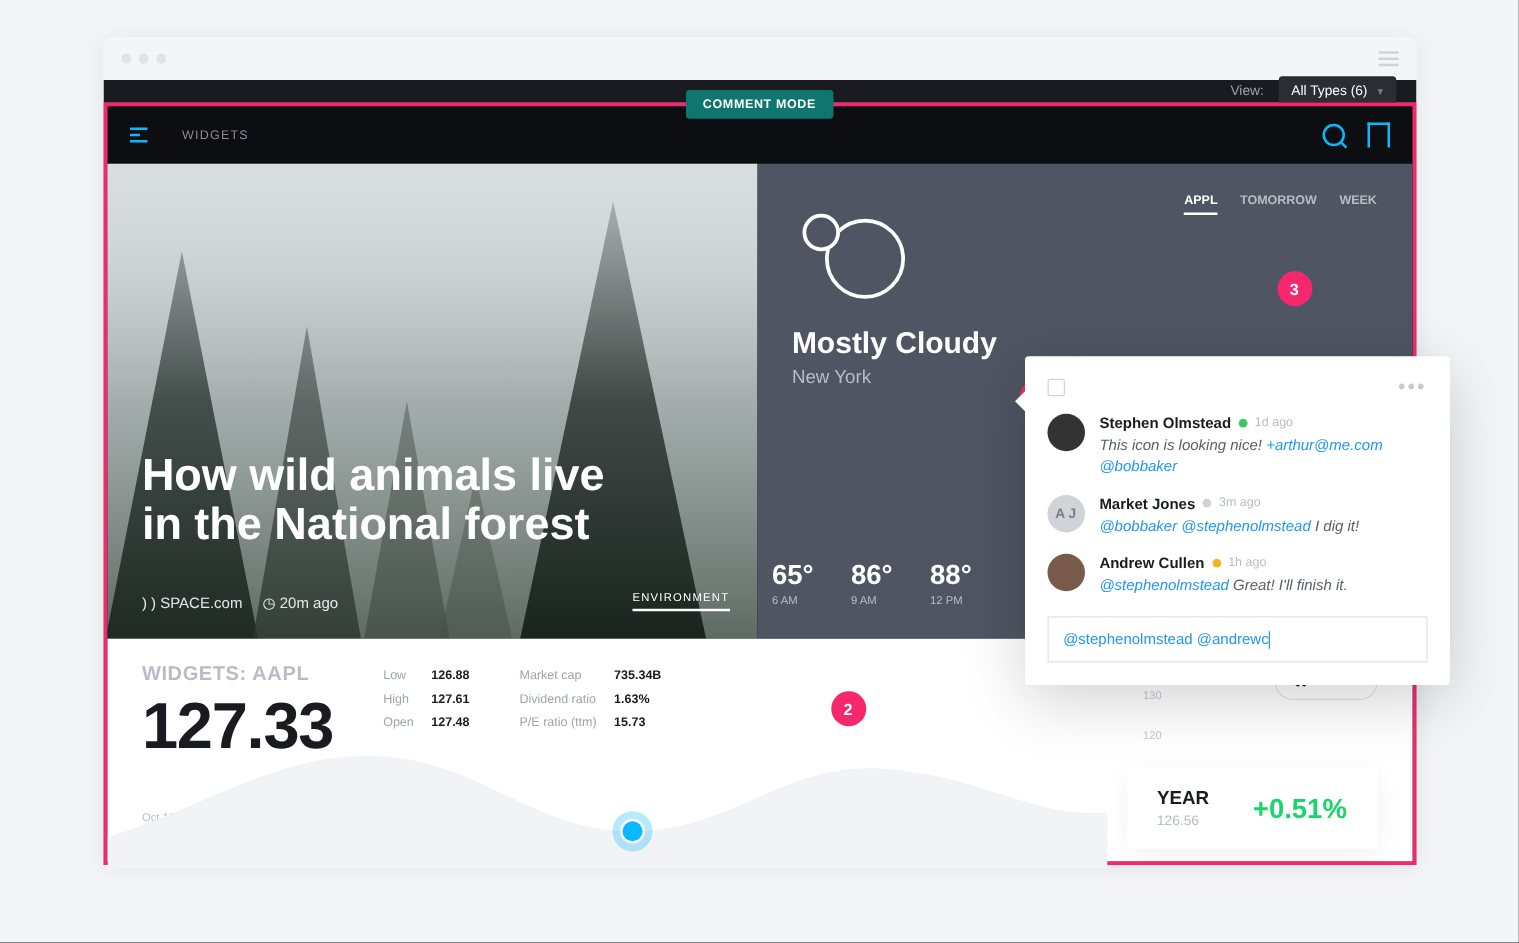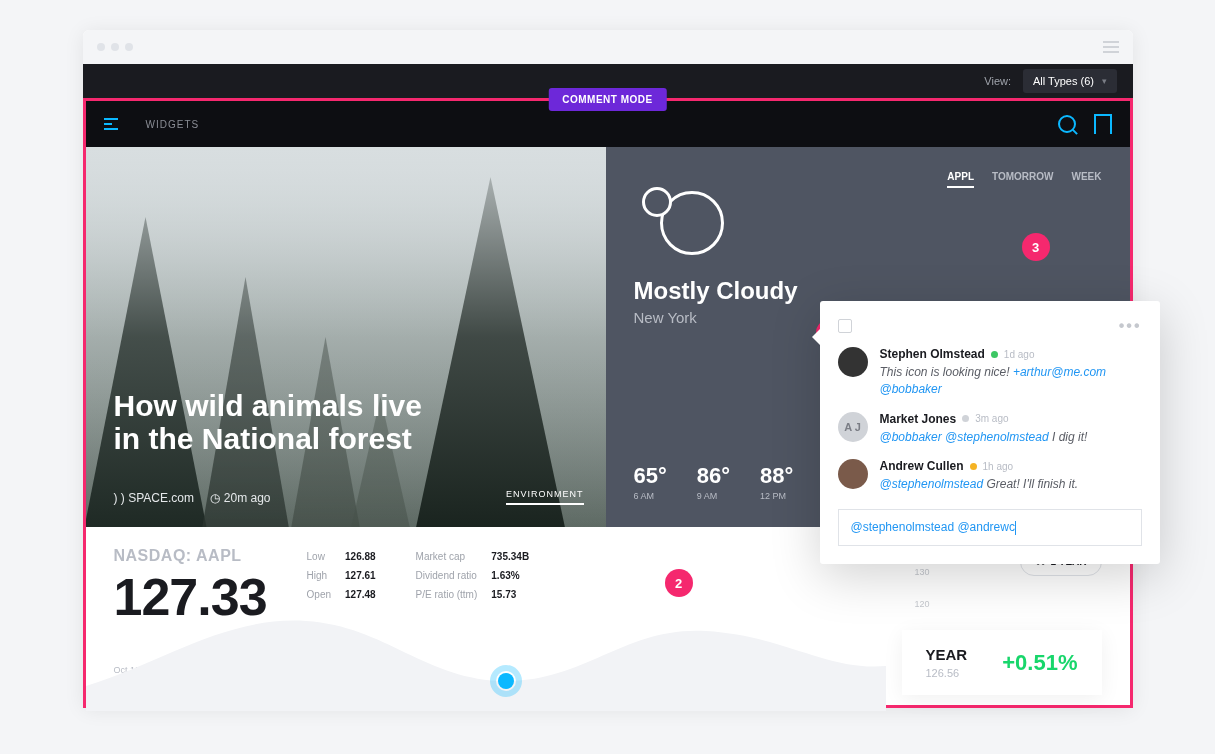"View:" .menubar { height: 34px -> 18px }
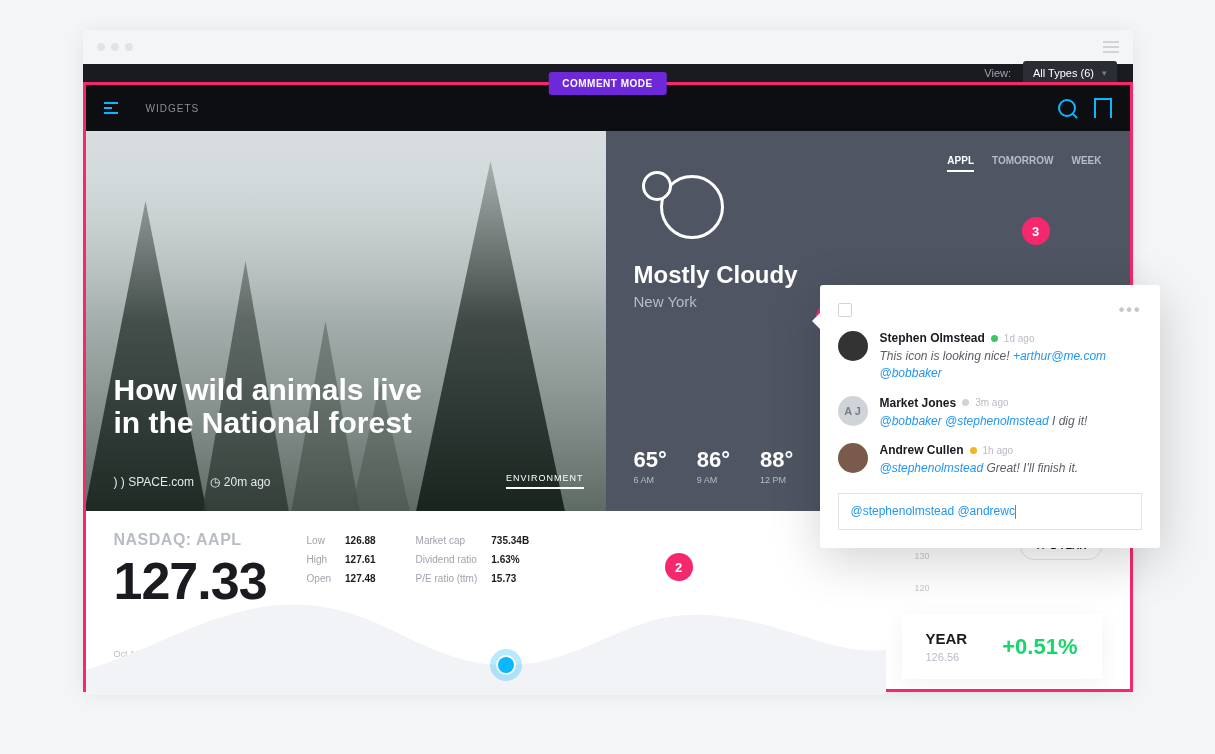"COMMENT MODE" .comment-mode-pill { background: #6d28d9 -> #0f766e }
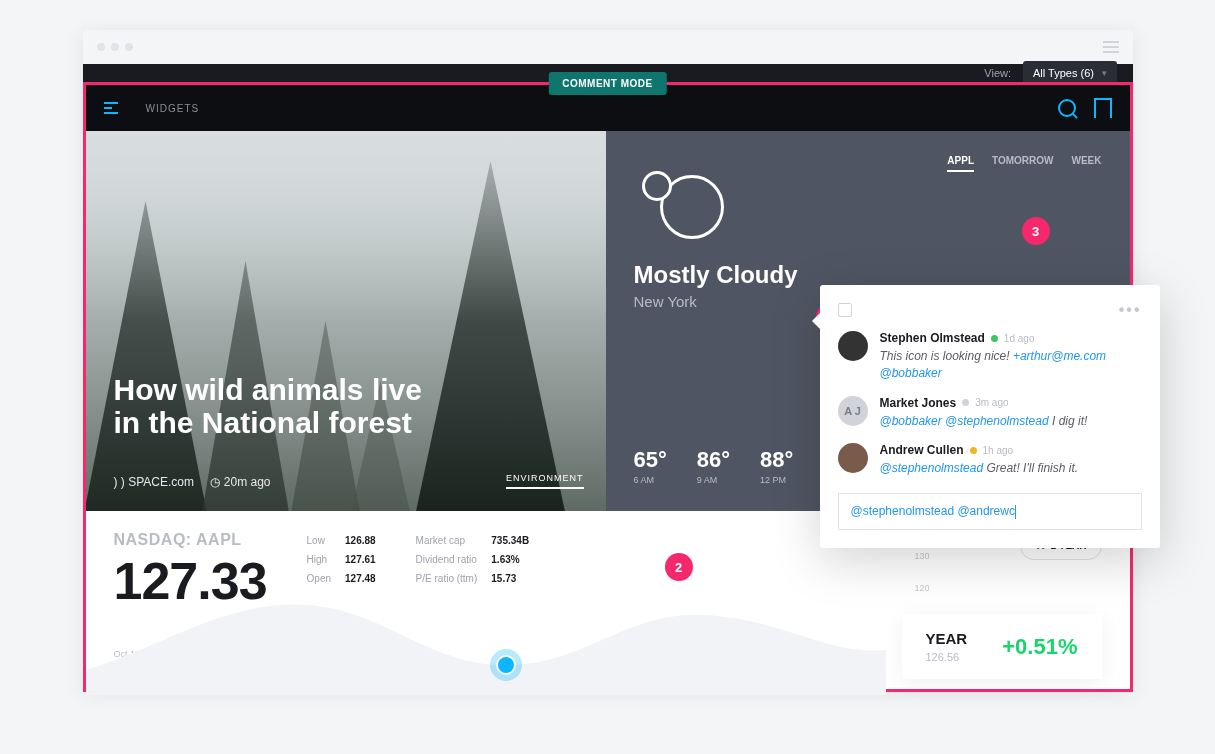"How wild animals live" .headline { font-size: 30px -> 36px }
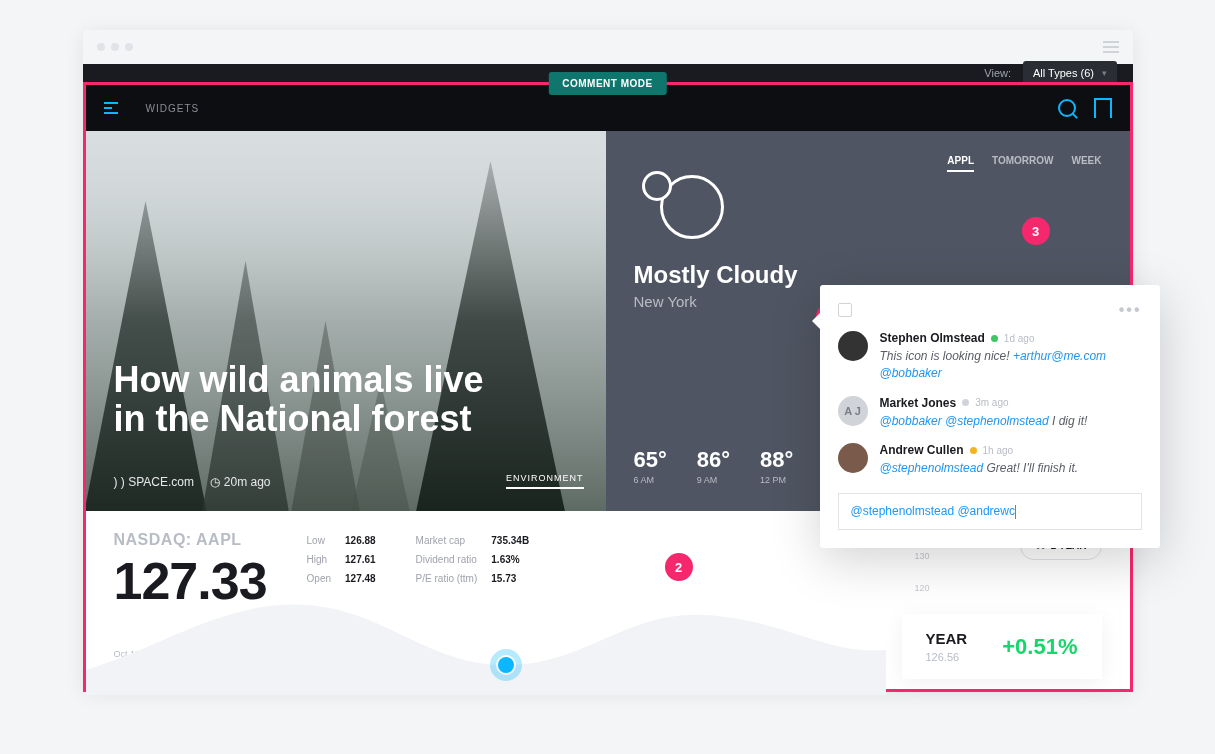"65°" .temps { left: 28px -> 12px }
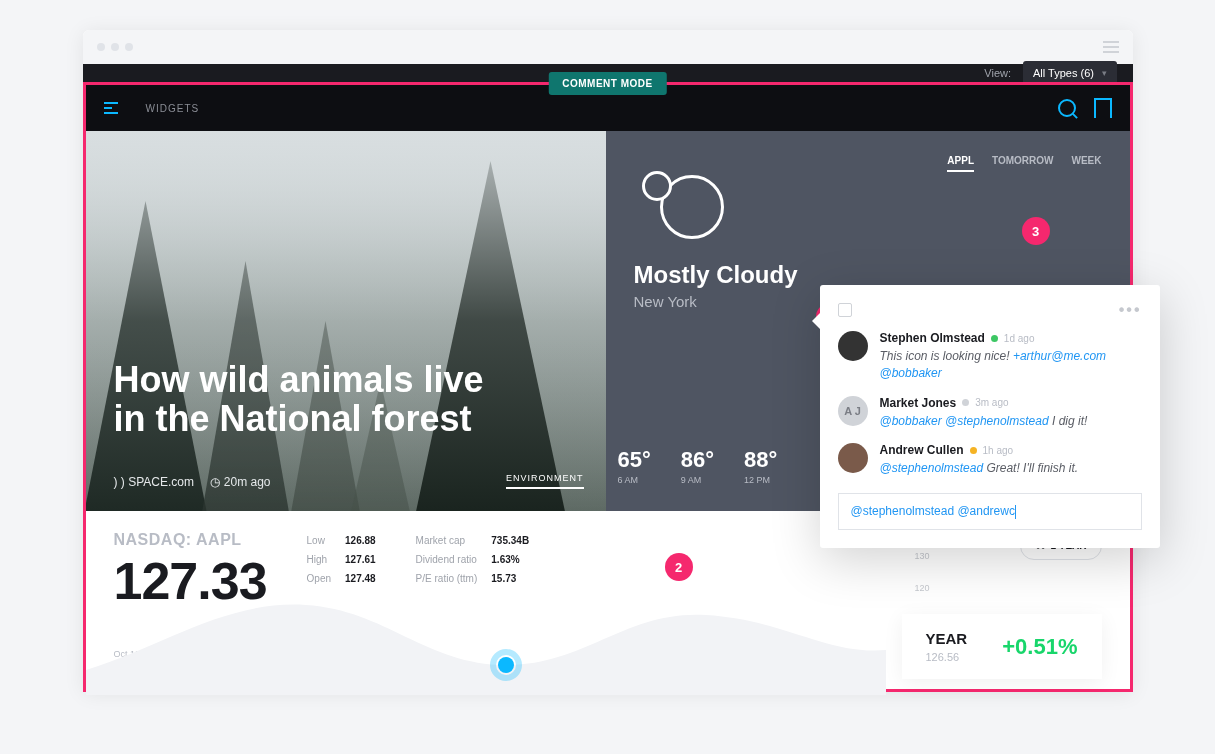"NASDAQ: AAPL" div.ticker-label { text: NASDAQ -> WIDGETS }
